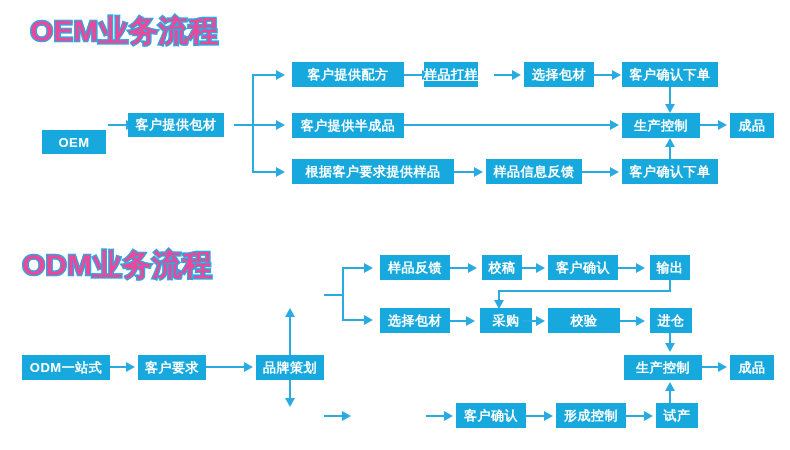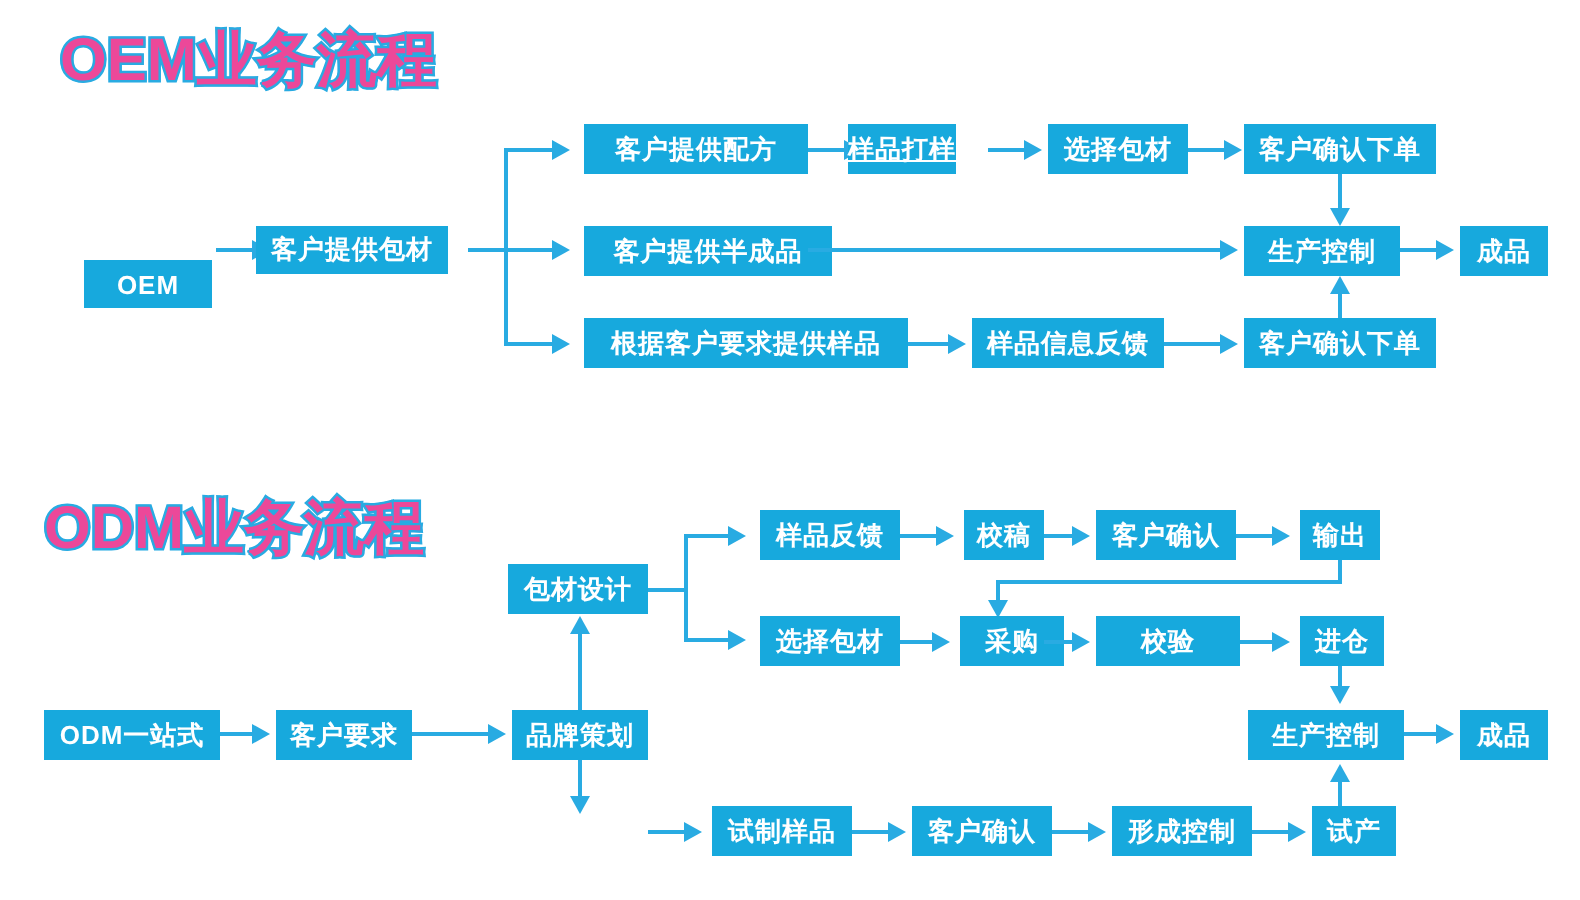"客户提供半成品" div.node { width: 124px -> 112px }
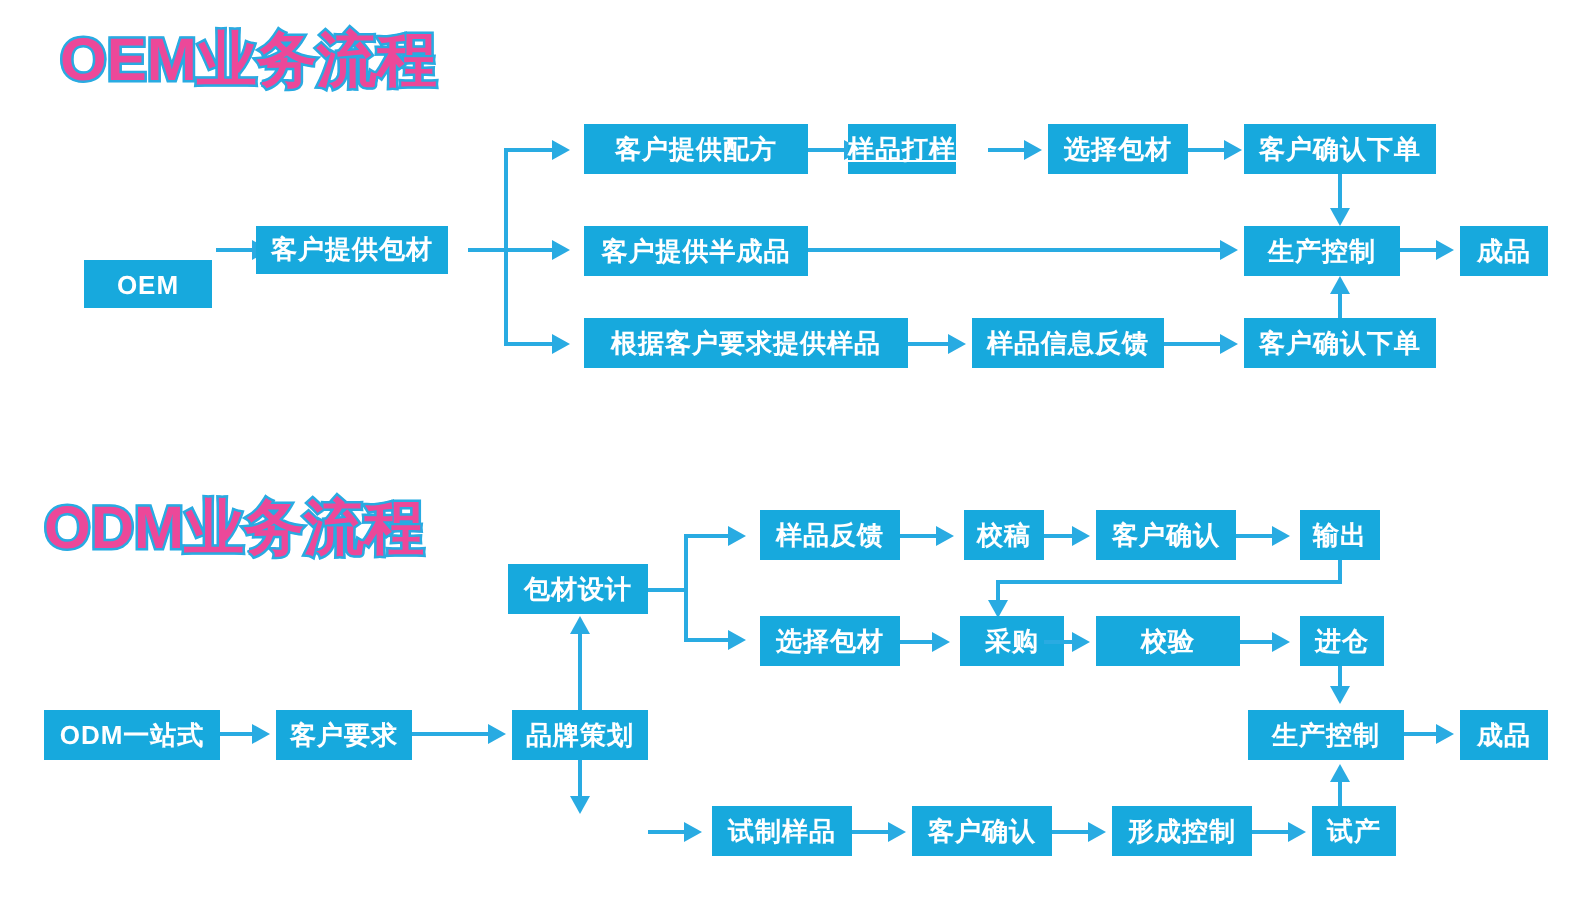"包材设计" div.node { html: <div>包材设计</div> -> none }
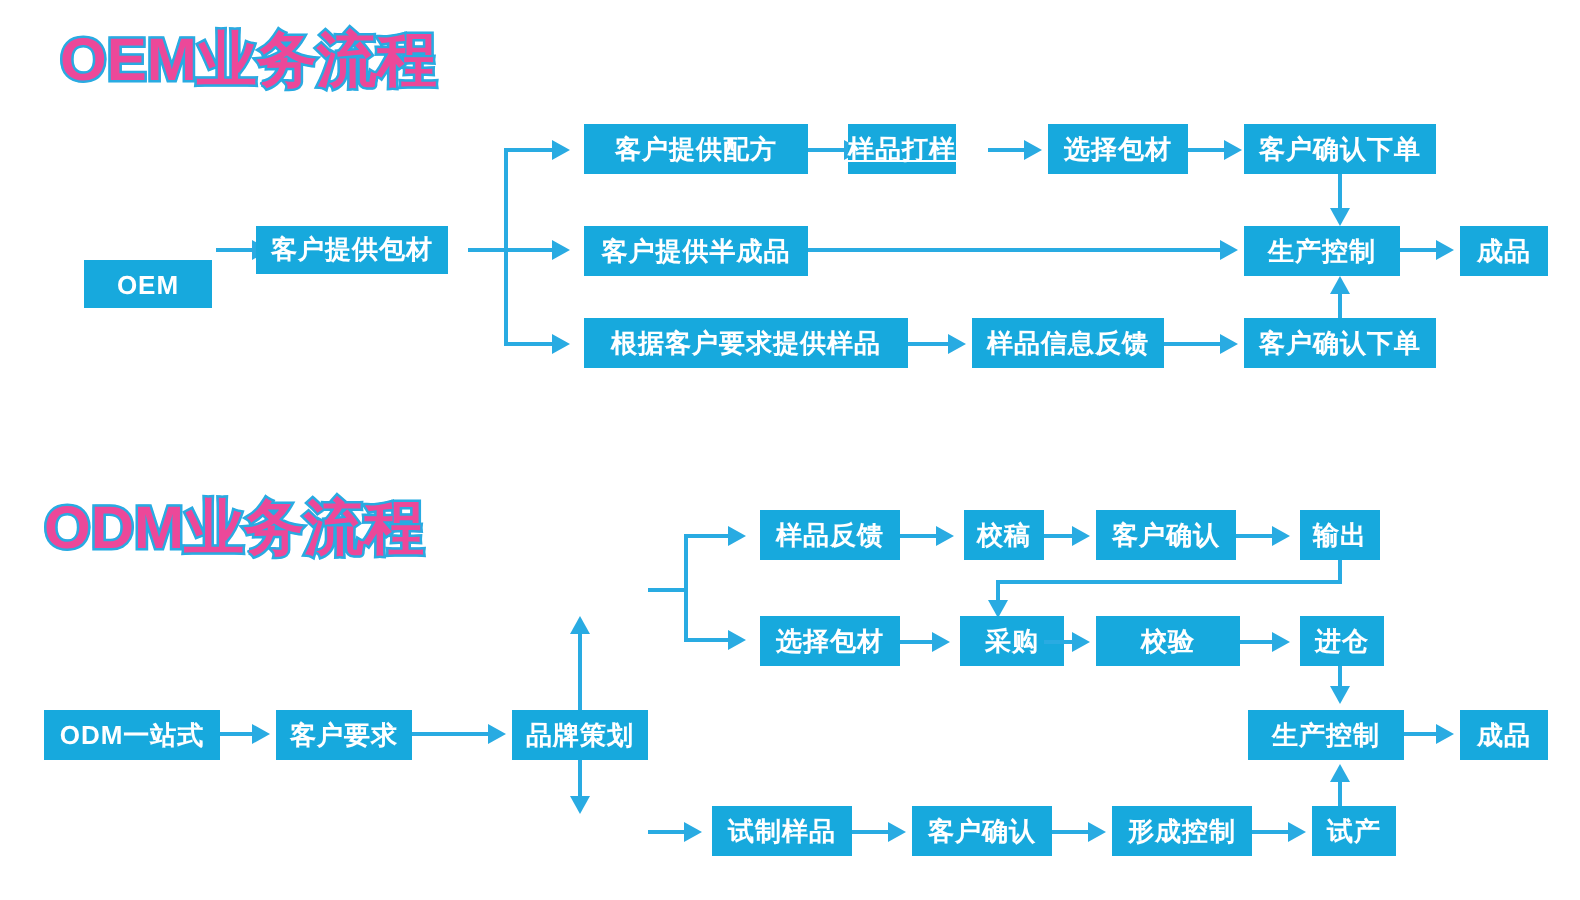"试制样品" div.node { html: <div>试制样品</div> -> none }
